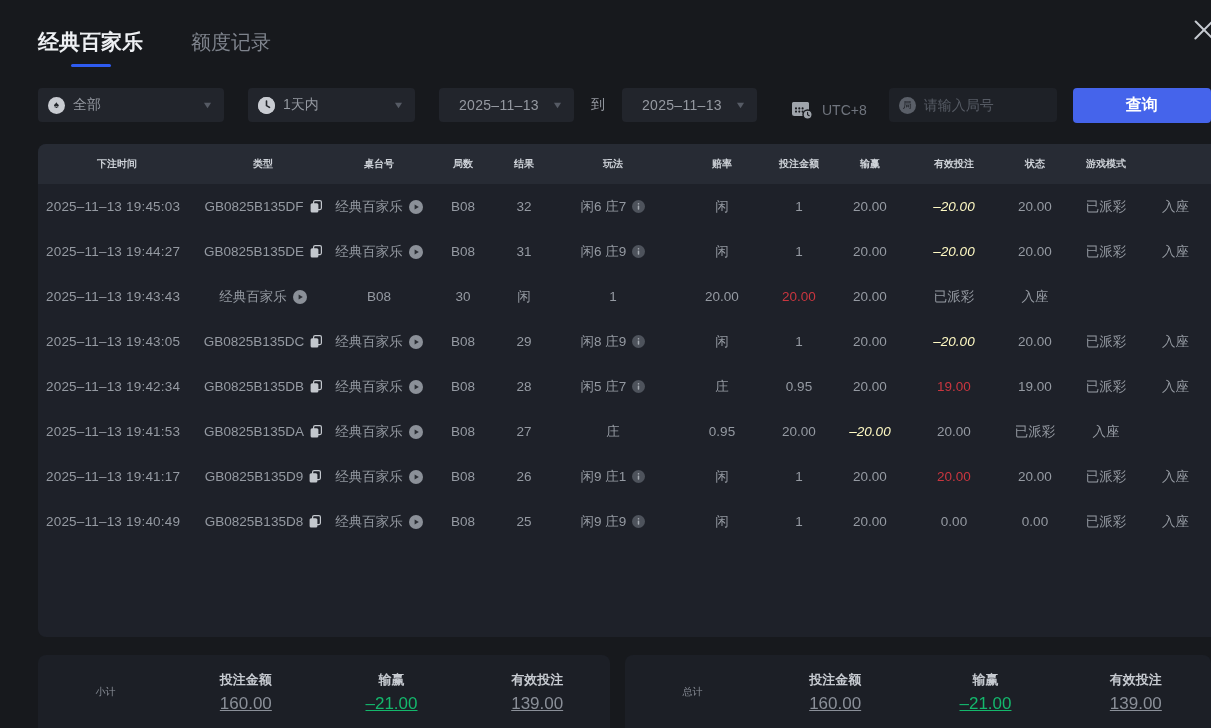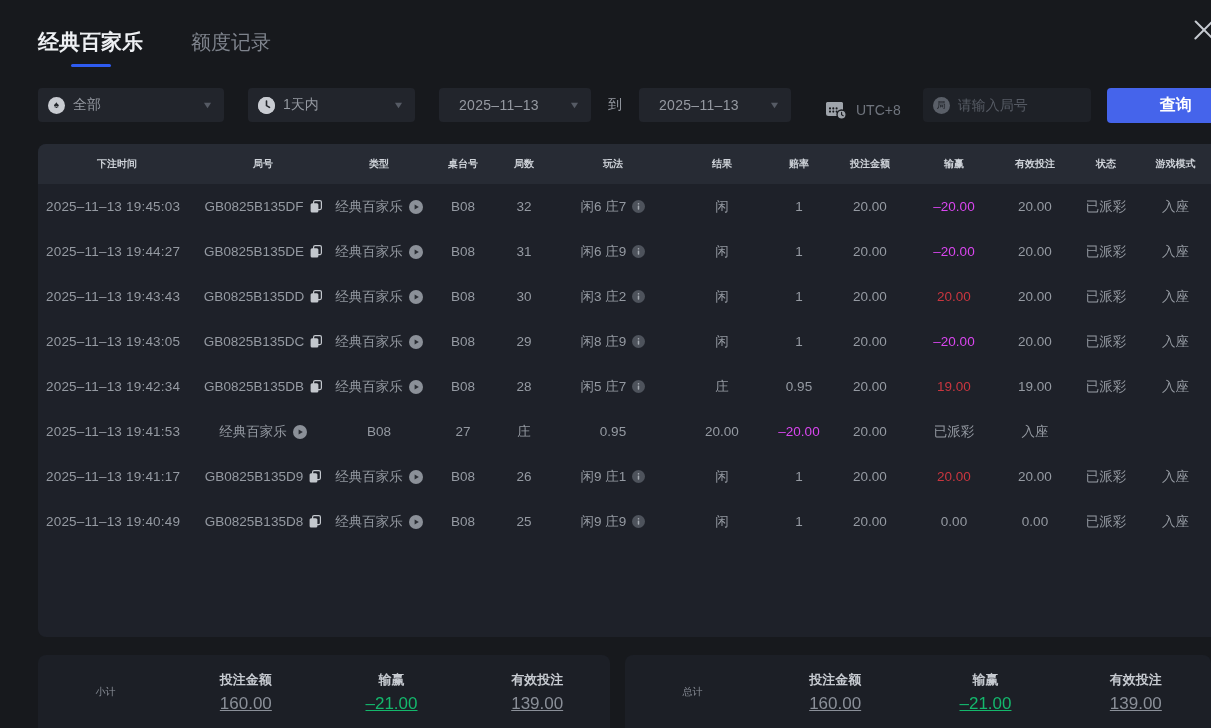"2025–11–13" .ddate { width: 152px -> 135px }
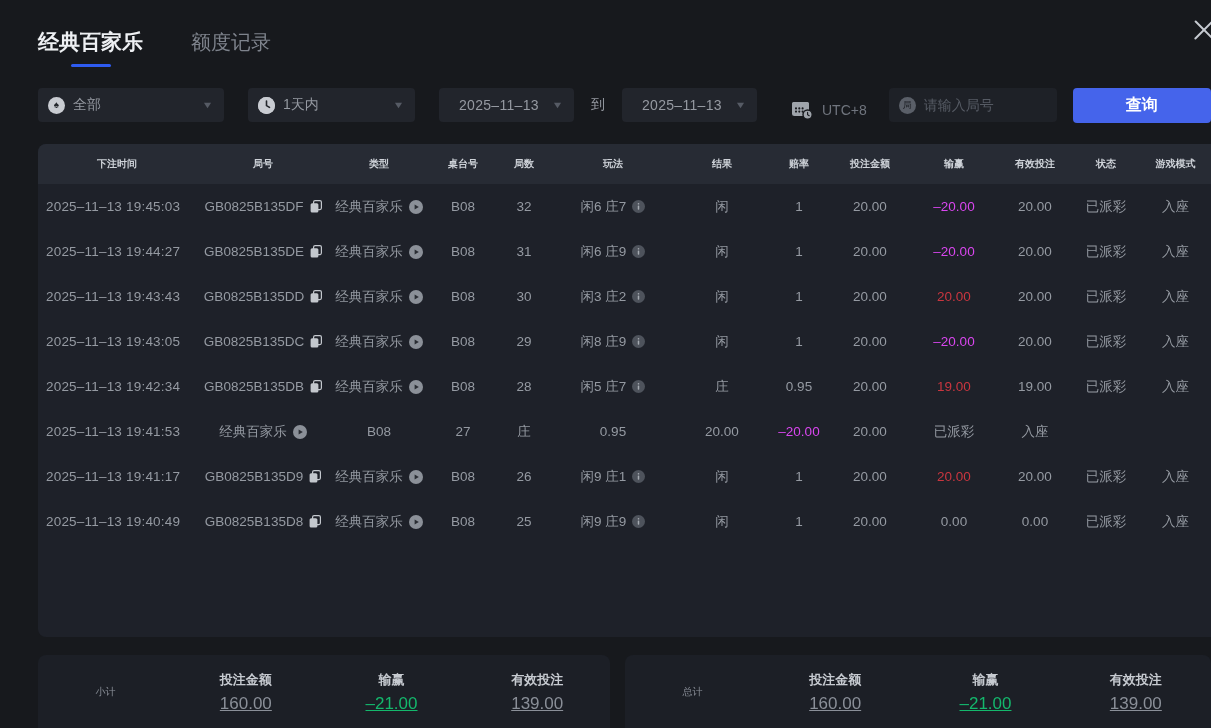"局号" div.hcell { html: <div>局号</div> -> none }
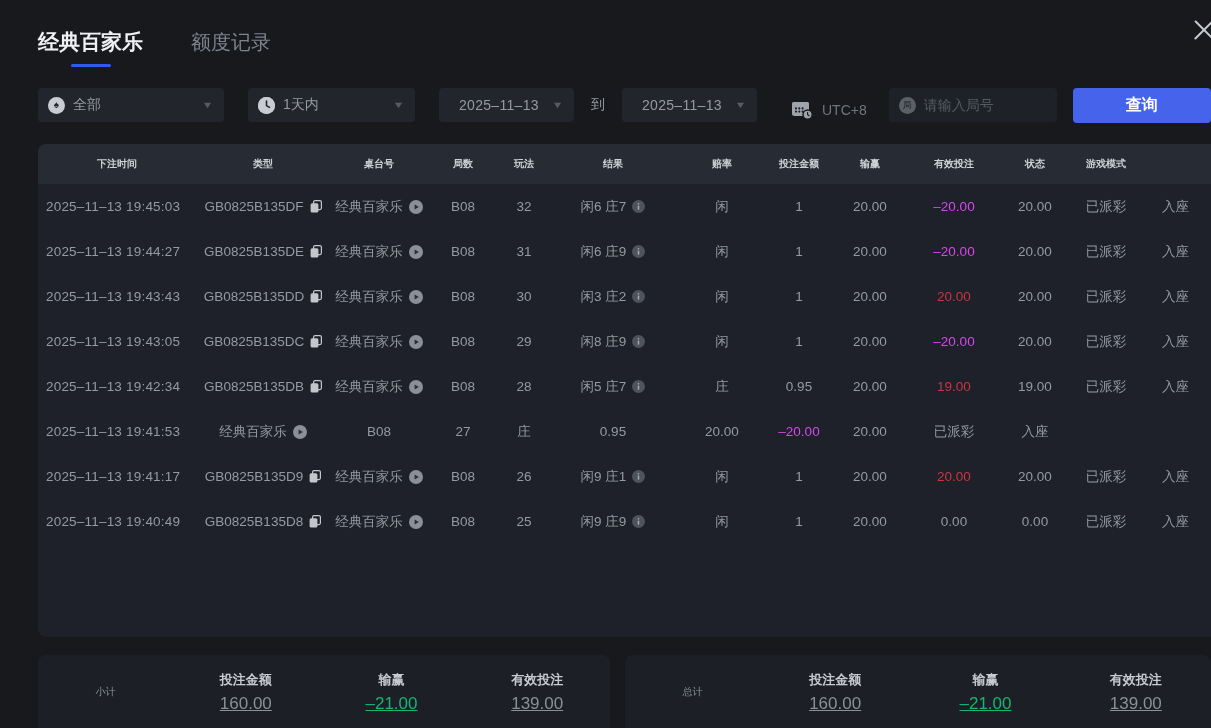"玩法" div.hcell { order: before "结果" -> after "结果" }
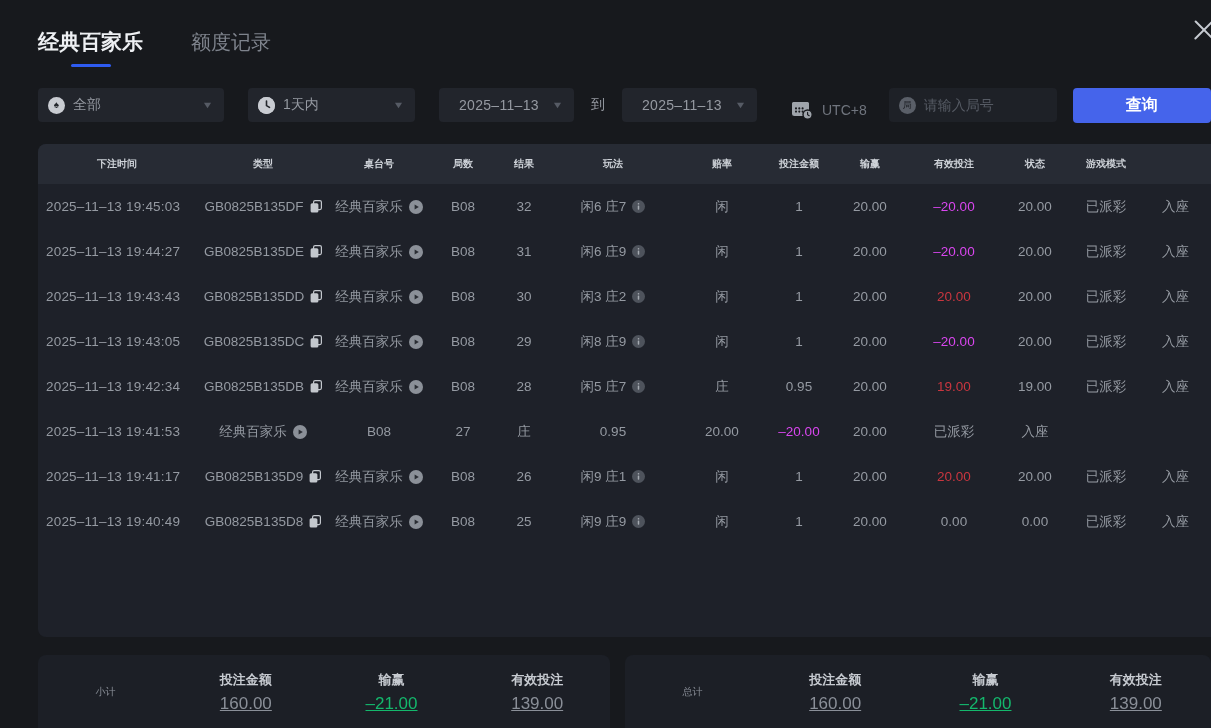"–20.00" .wl-green { color: #d946ef -> #fef9c3; font-style: none -> italic }
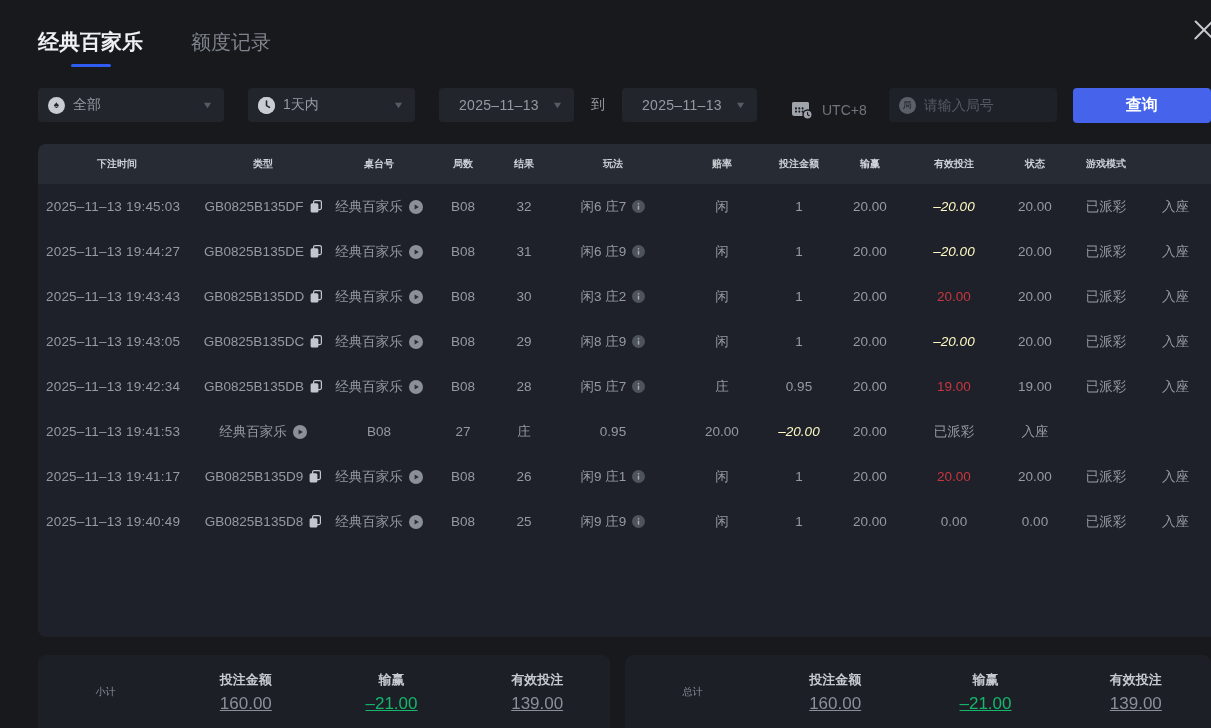"GB0825B135DD" div.cell { html: <div> <span>GB0825B135DD</span> <span> <svg> <rect></rect> <rect></rect> </svg> </span> </div> -> none }
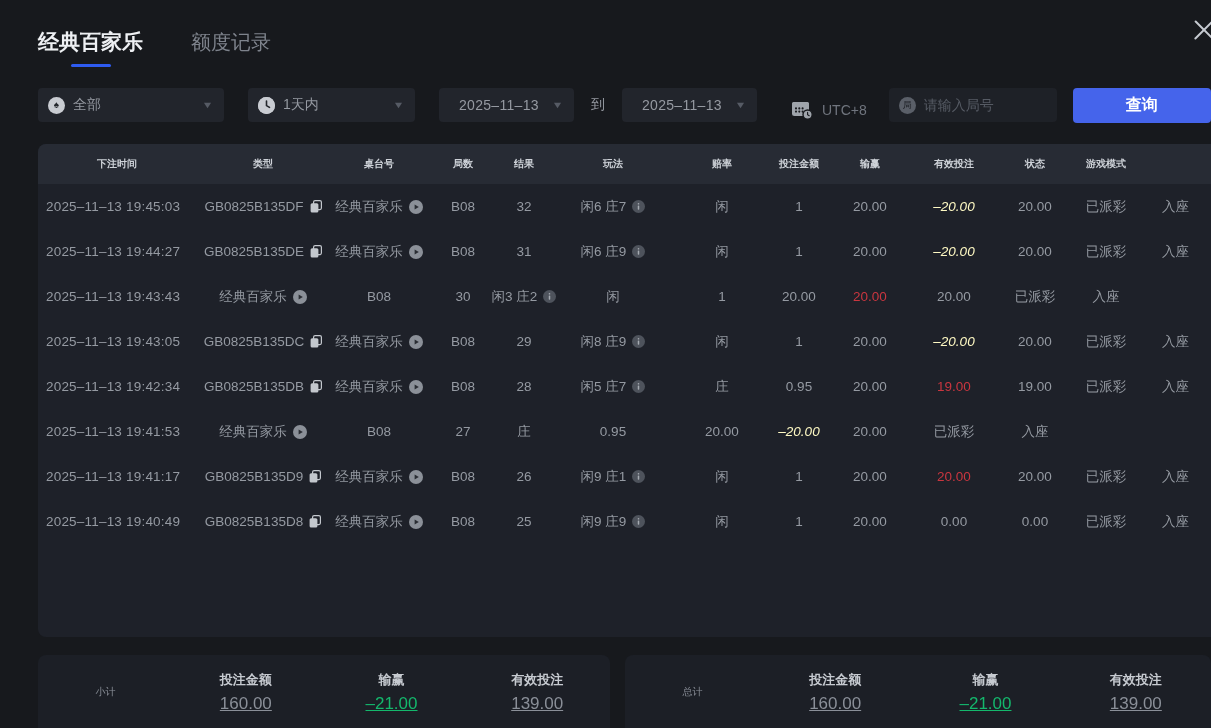"闲3 庄2" div.cell { html: <div> <span>闲3 庄2</span> <span> <svg> <circle></circle> <rect></rect> <rect></rect> </svg> </span> </div> -> none }
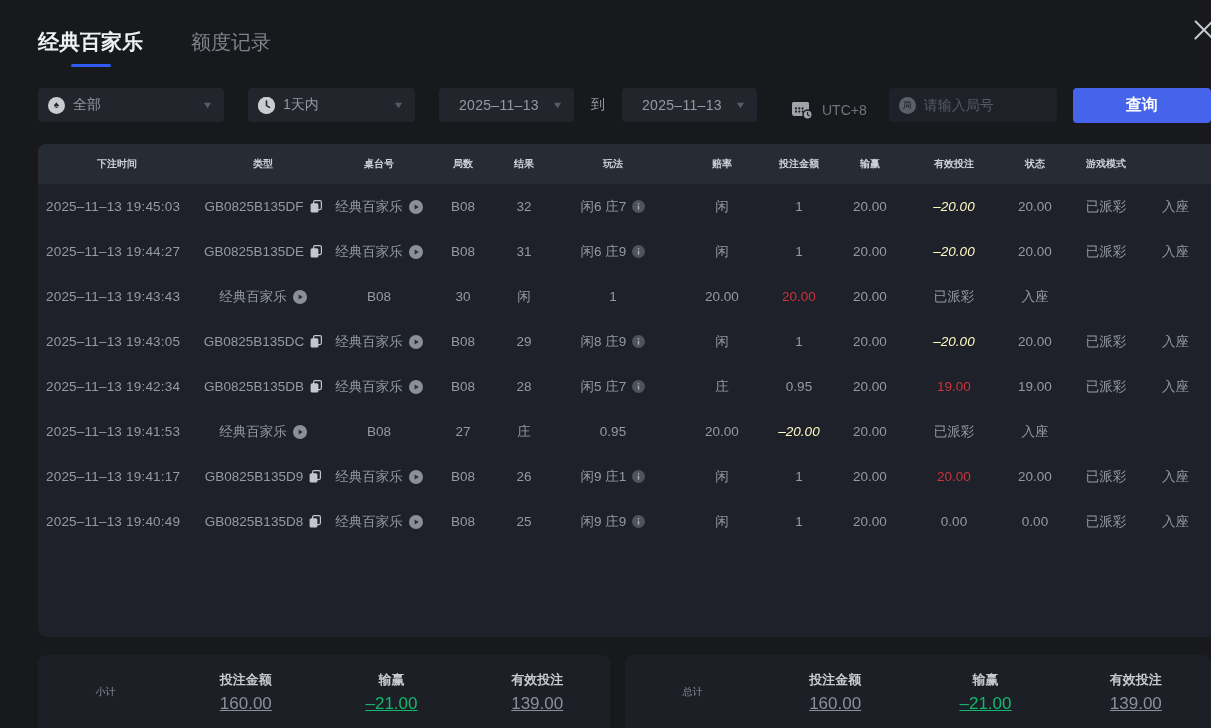"GB0825B135DA" div.cell { html: none -> <div> <span>GB0825B135DA</span> <span> <svg> <rect></rect> <rect></rect> </svg> </span> </div> }
